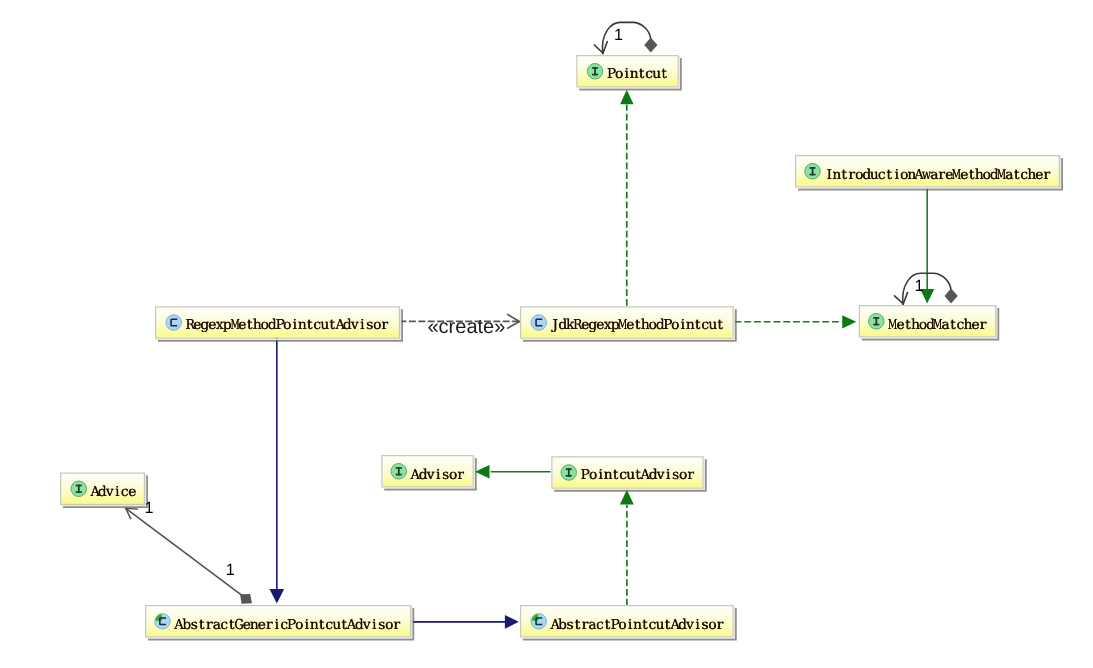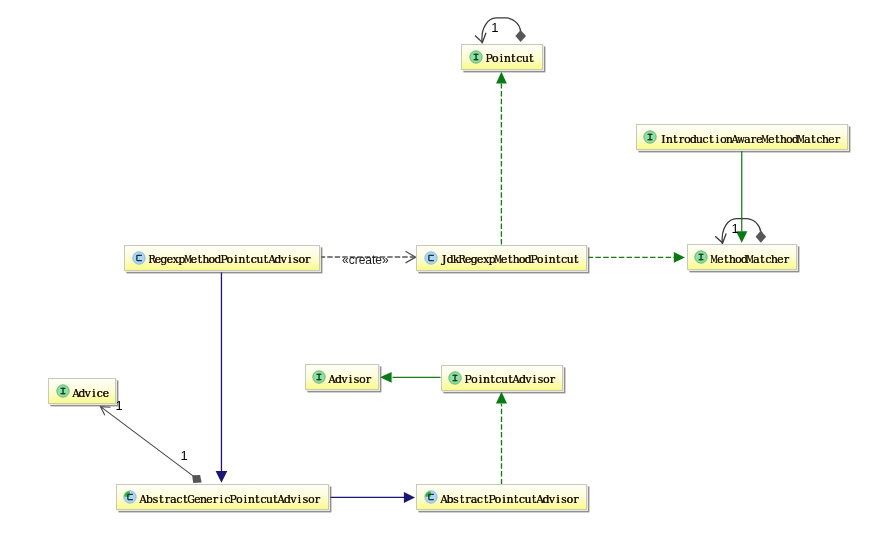"«create»" .edge-label.guillemet { font-size: 12px -> 16px }
